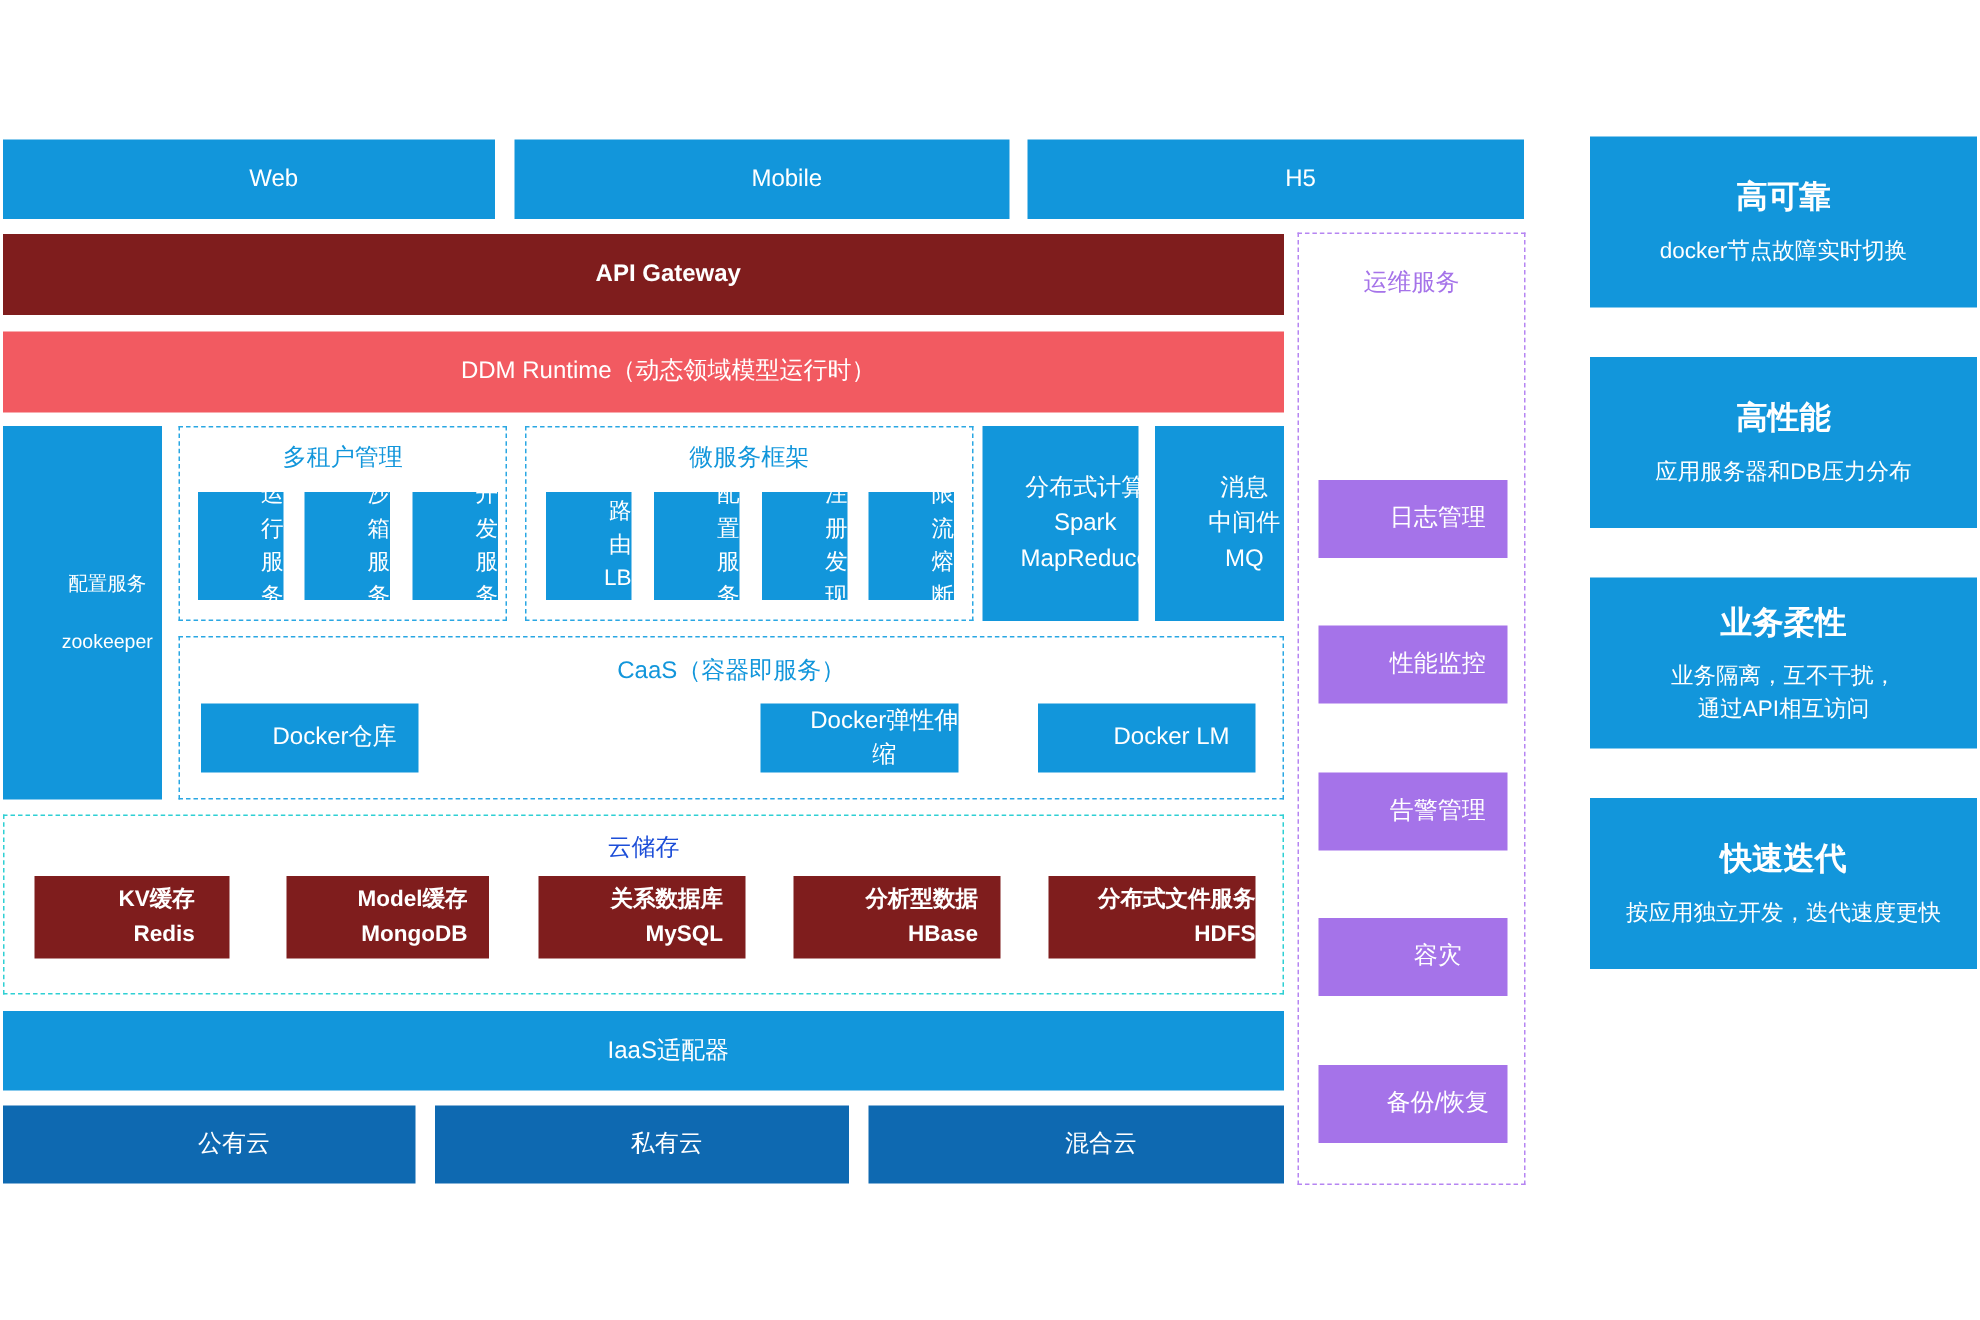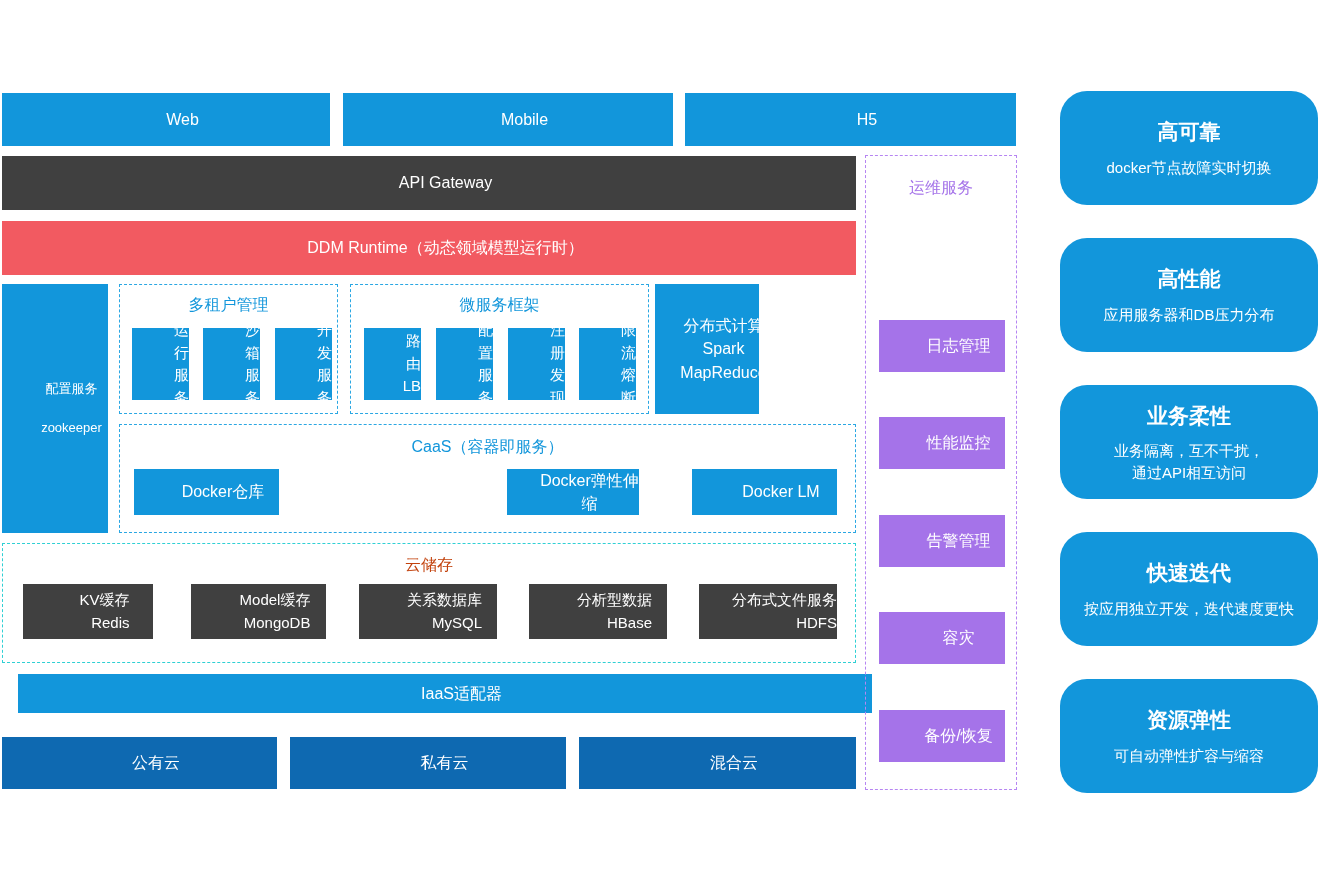"高可靠" .feature { border-radius: 27px -> none }
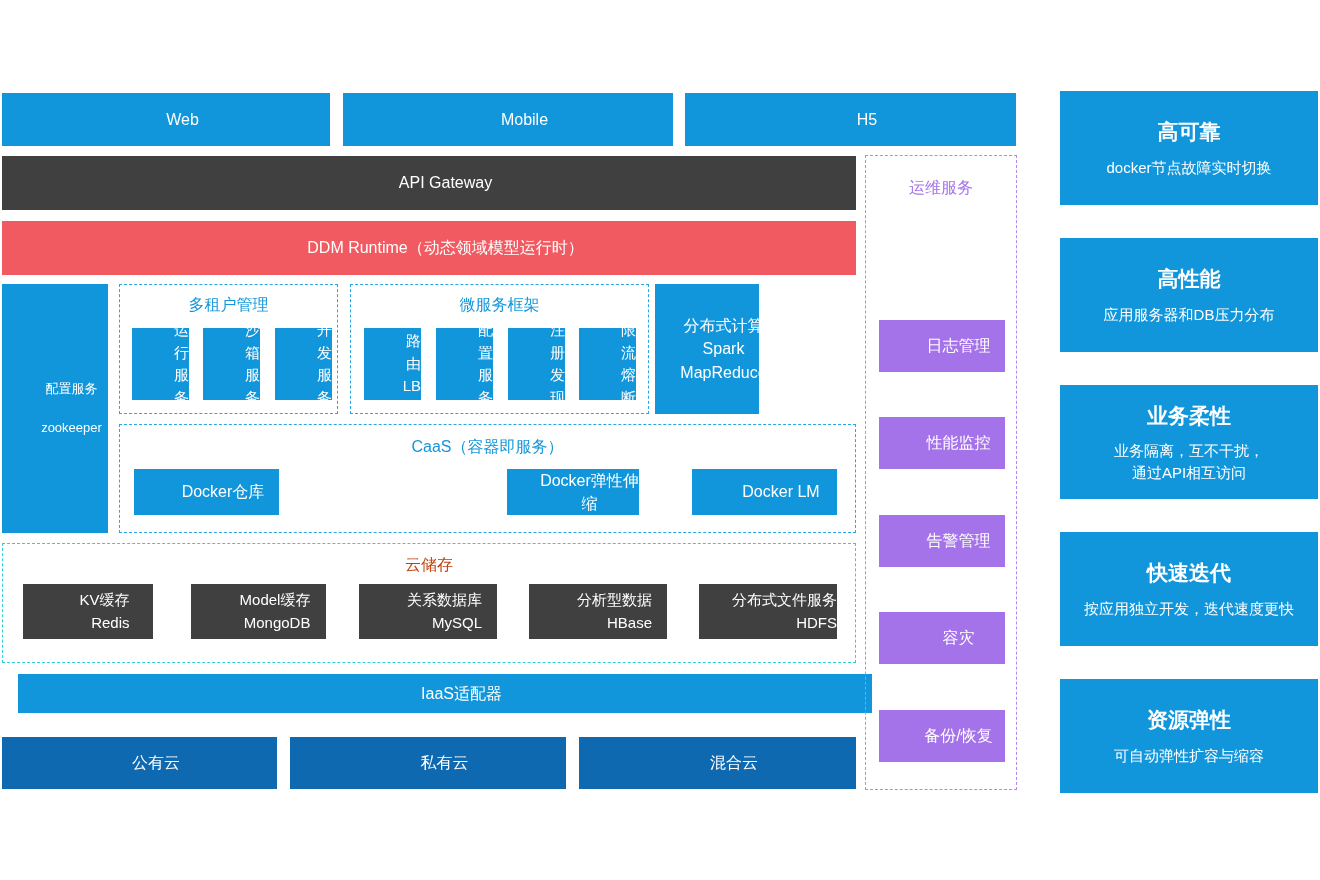"API Gateway" .teal { background: #404040 -> #7f1d1d; font-weight: none -> bold }
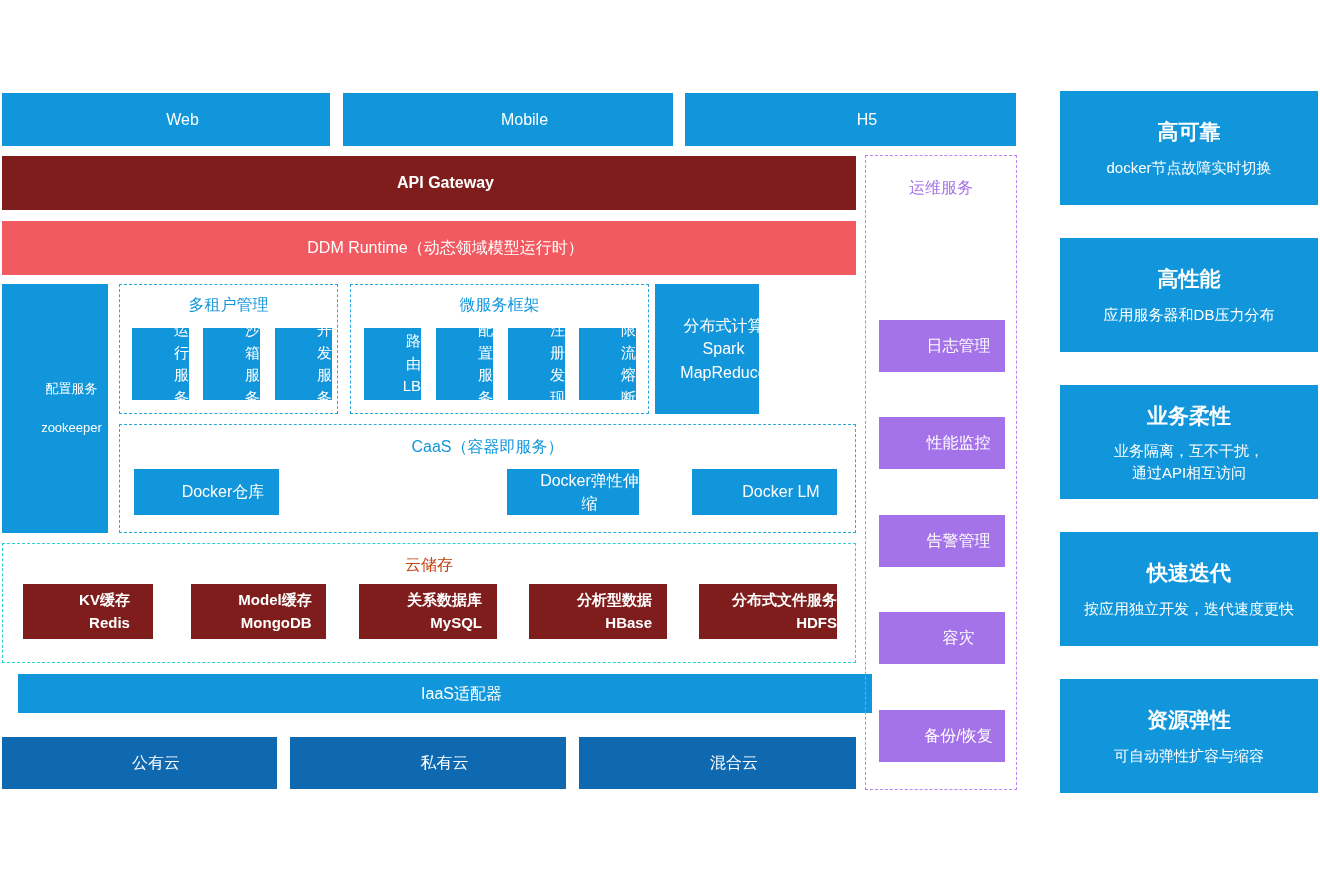"消息" div.abs { html: none -> <div>消息 中间件 MQ</div> }
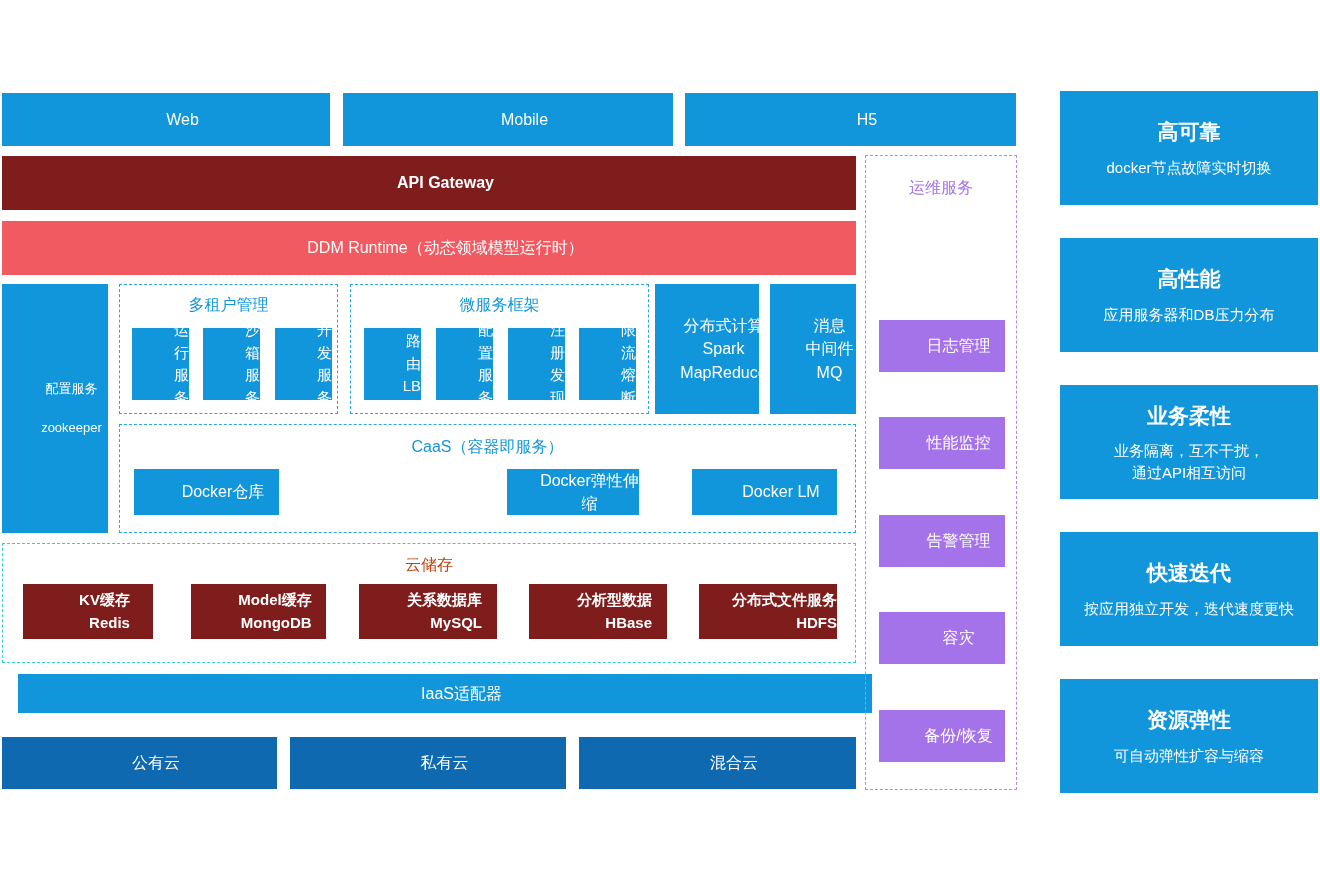"云储存" .group-title.tealt { color: #c2410c -> #1d4ed8 }
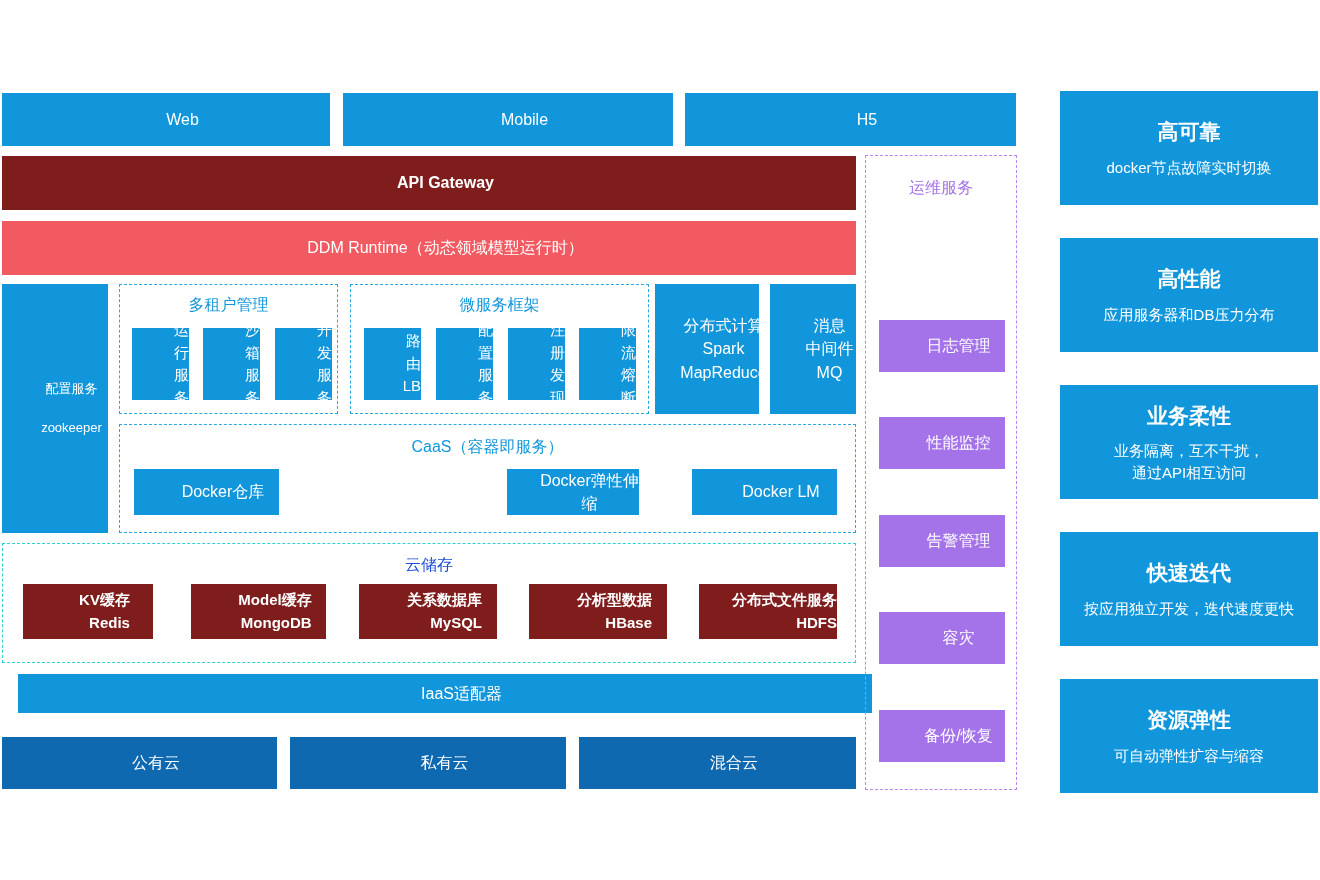"IaaS适配器" div.abs { height: 39px -> 53px; left: 18px -> 2px }
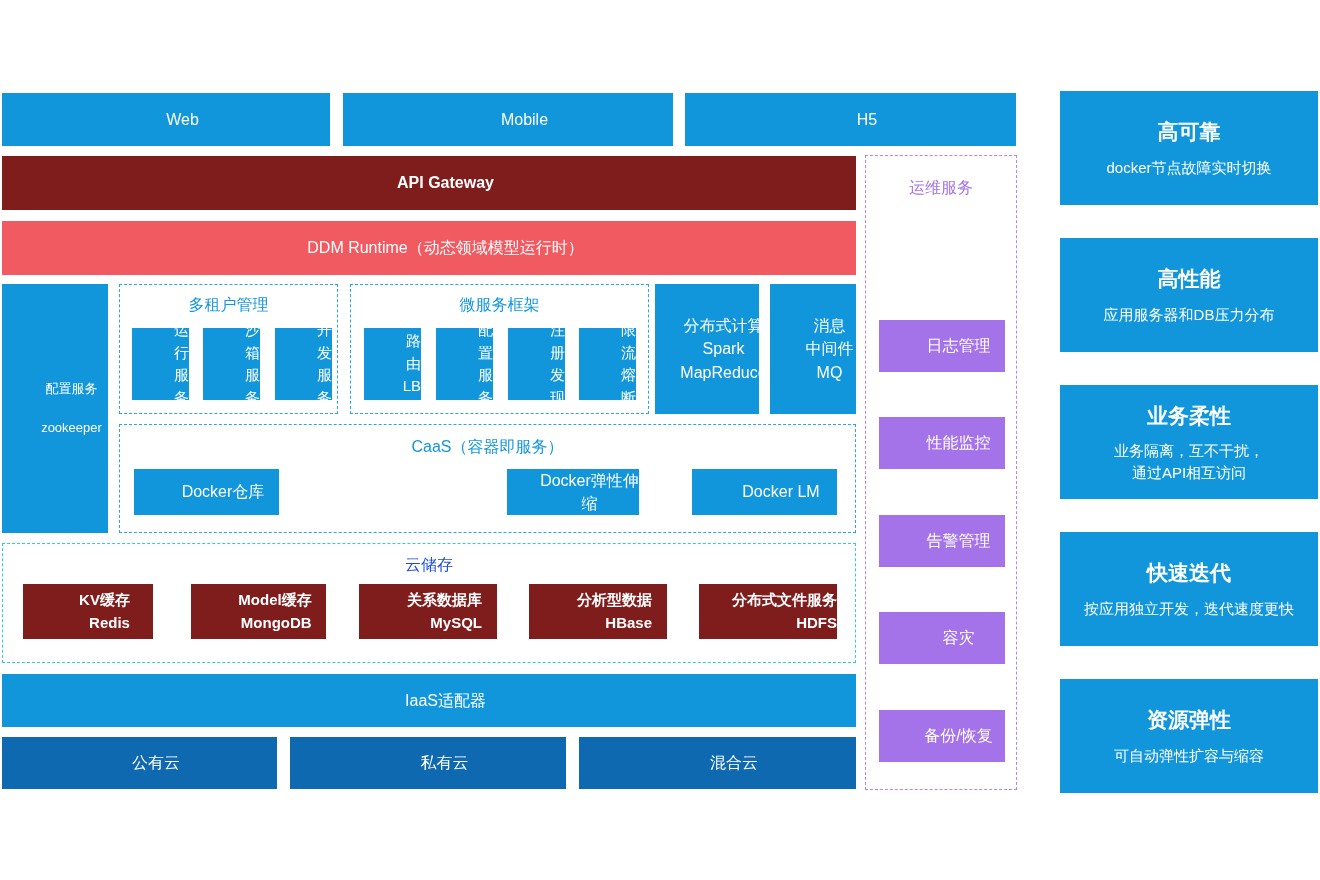"资源弹性" div.abs { html: <div> <div>资源弹性</div> <div>可自动弹性扩容与缩容</div> </div> -> none }
